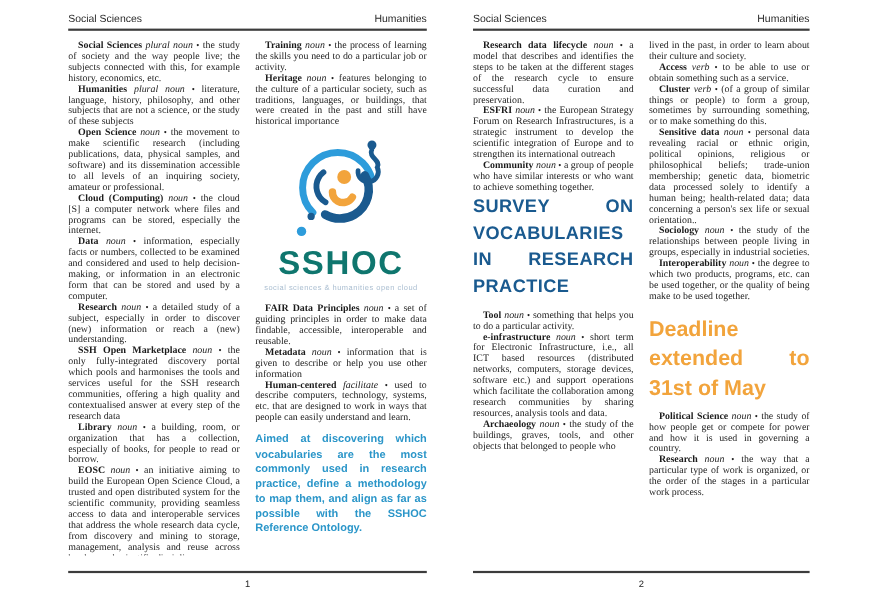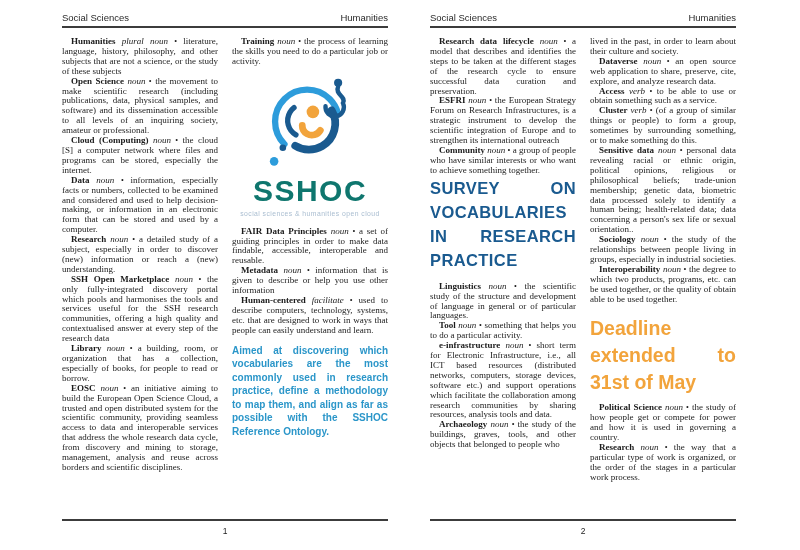"Social Sciences plural noun •" p.entry { html: none -> <p><span>Social Sciences</span> <span>plural noun</span> <span>•</span> <span>the study of society and the way people live; the subjects connected with this, for example history, economics, etc.</span></p> }
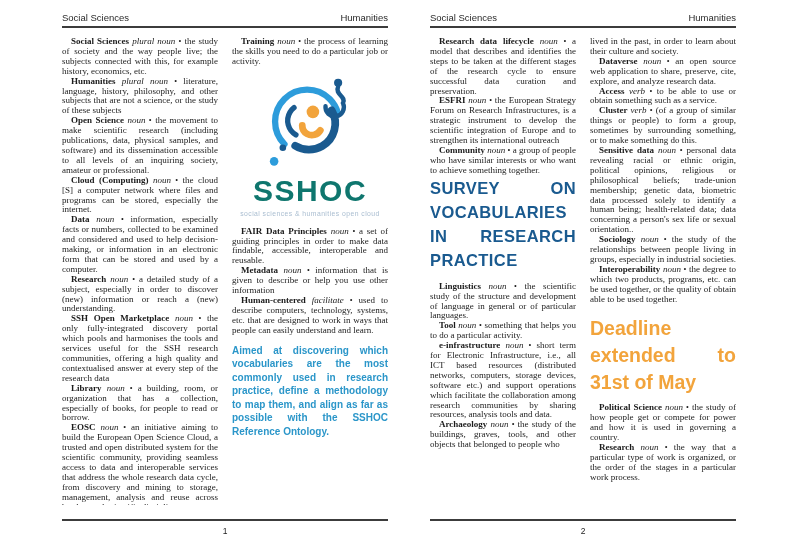"Dataverse noun • an open" p.entry { html: <p><span>Dataverse</span> <span>noun</span> <span>•</span> <span>an open source web application to share, preserve, cite, explore, and analyze research data.</span></p> -> none }
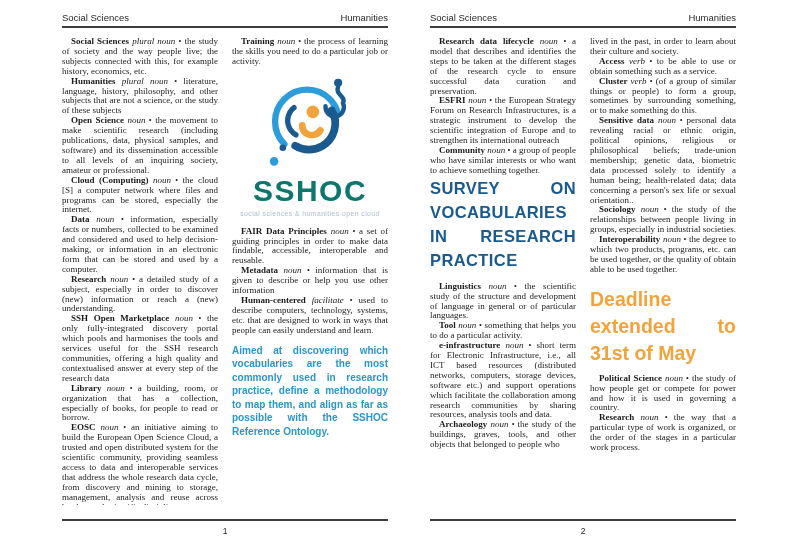"Heritage noun • features belonging" p.entry { html: none -> <p><span>Heritage</span> <span>noun</span> <span>•</span> <span>features belonging to the culture of a particular society, such as traditions, languages, or buildings, that were created in the past and still have historical importance</span></p> }
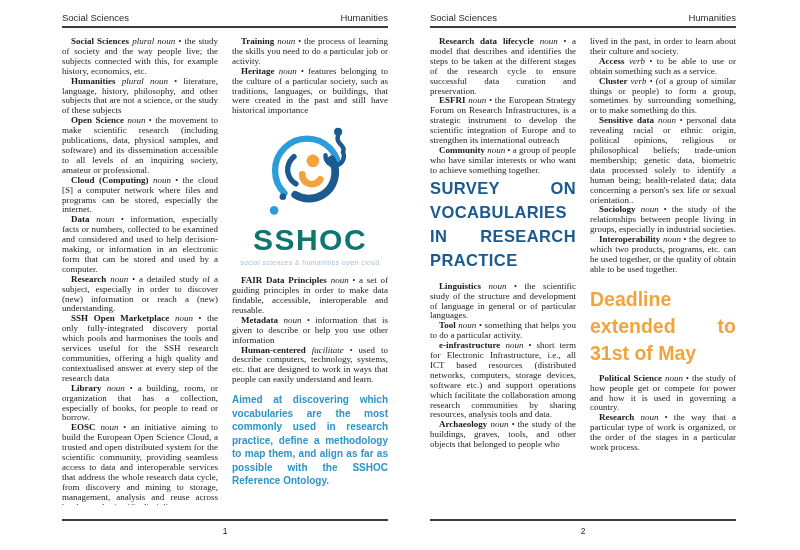"the degree to which two" span.def { text: obtain able -> being make }
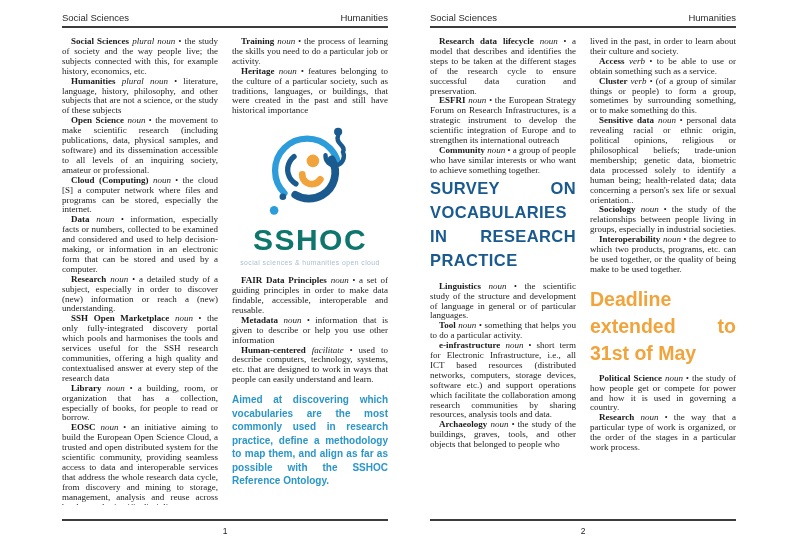"Linguistics noun • the scientific" p.entry { html: <p><span>Linguistics</span> <span>noun</span> <span>•</span> <span>the scientific study of the structure and development of language in general or of particular languages.</span></p> -> none }
